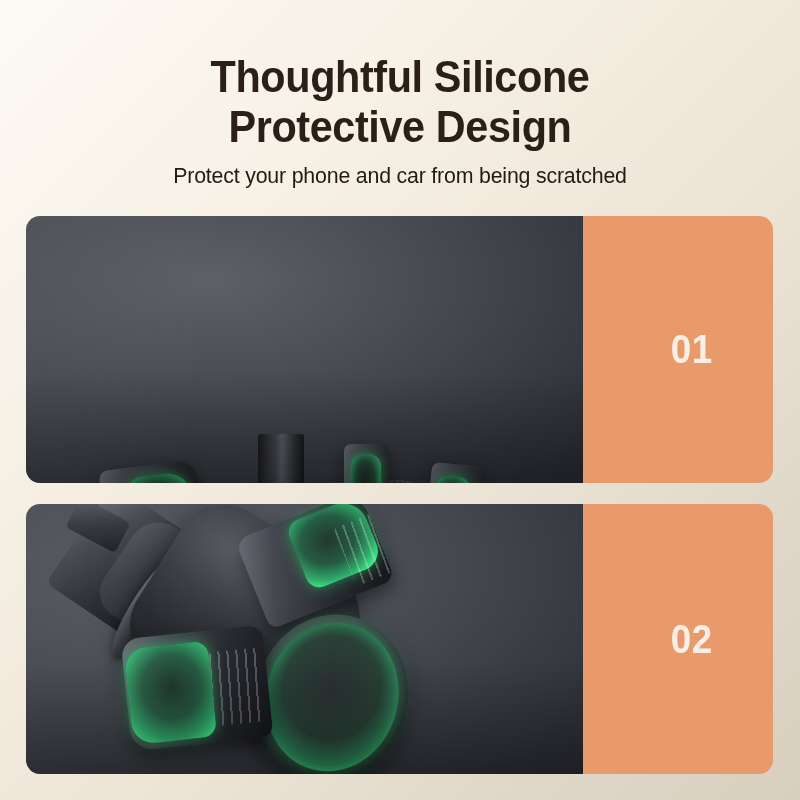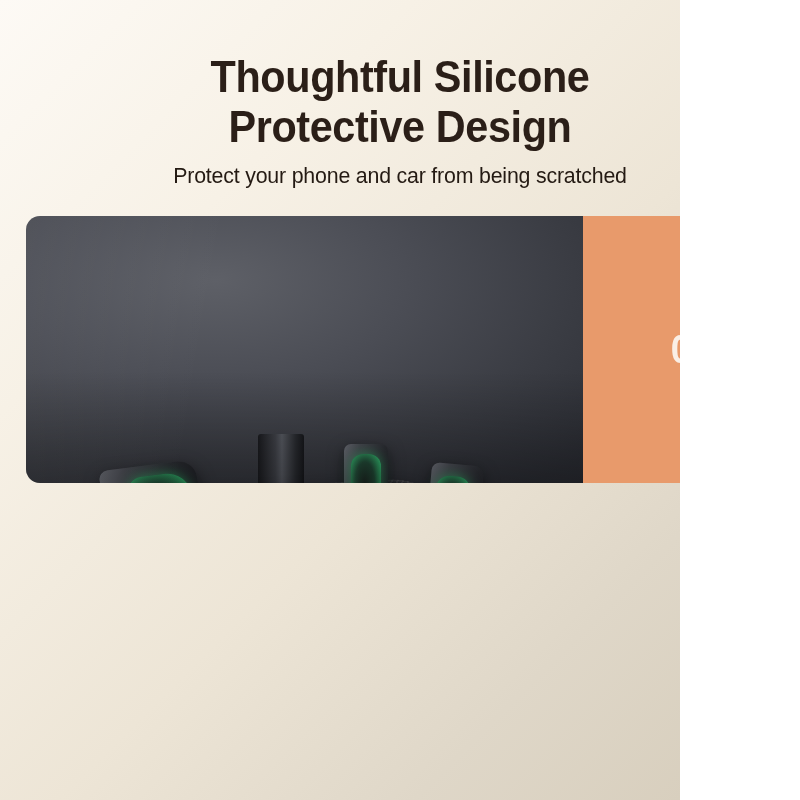"Thoughtful Silicone" .page { width: 680px -> 800px }
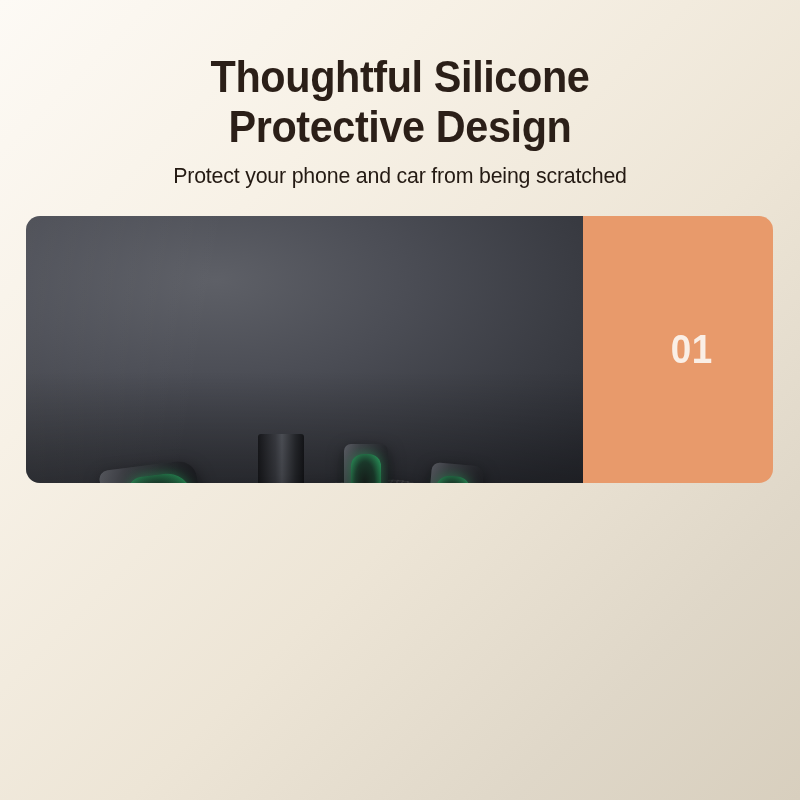"02" div.feature-row { html: none -> <div> <div> <div> <div></div> <div></div> <div></div> <div></div> <div></div> <div> <div></div> <div></div> </div> <div></div> <div></div> <div> <div></div> <div></div> </div> </div> </div> <div> <span>02</span> </div> </div> }
